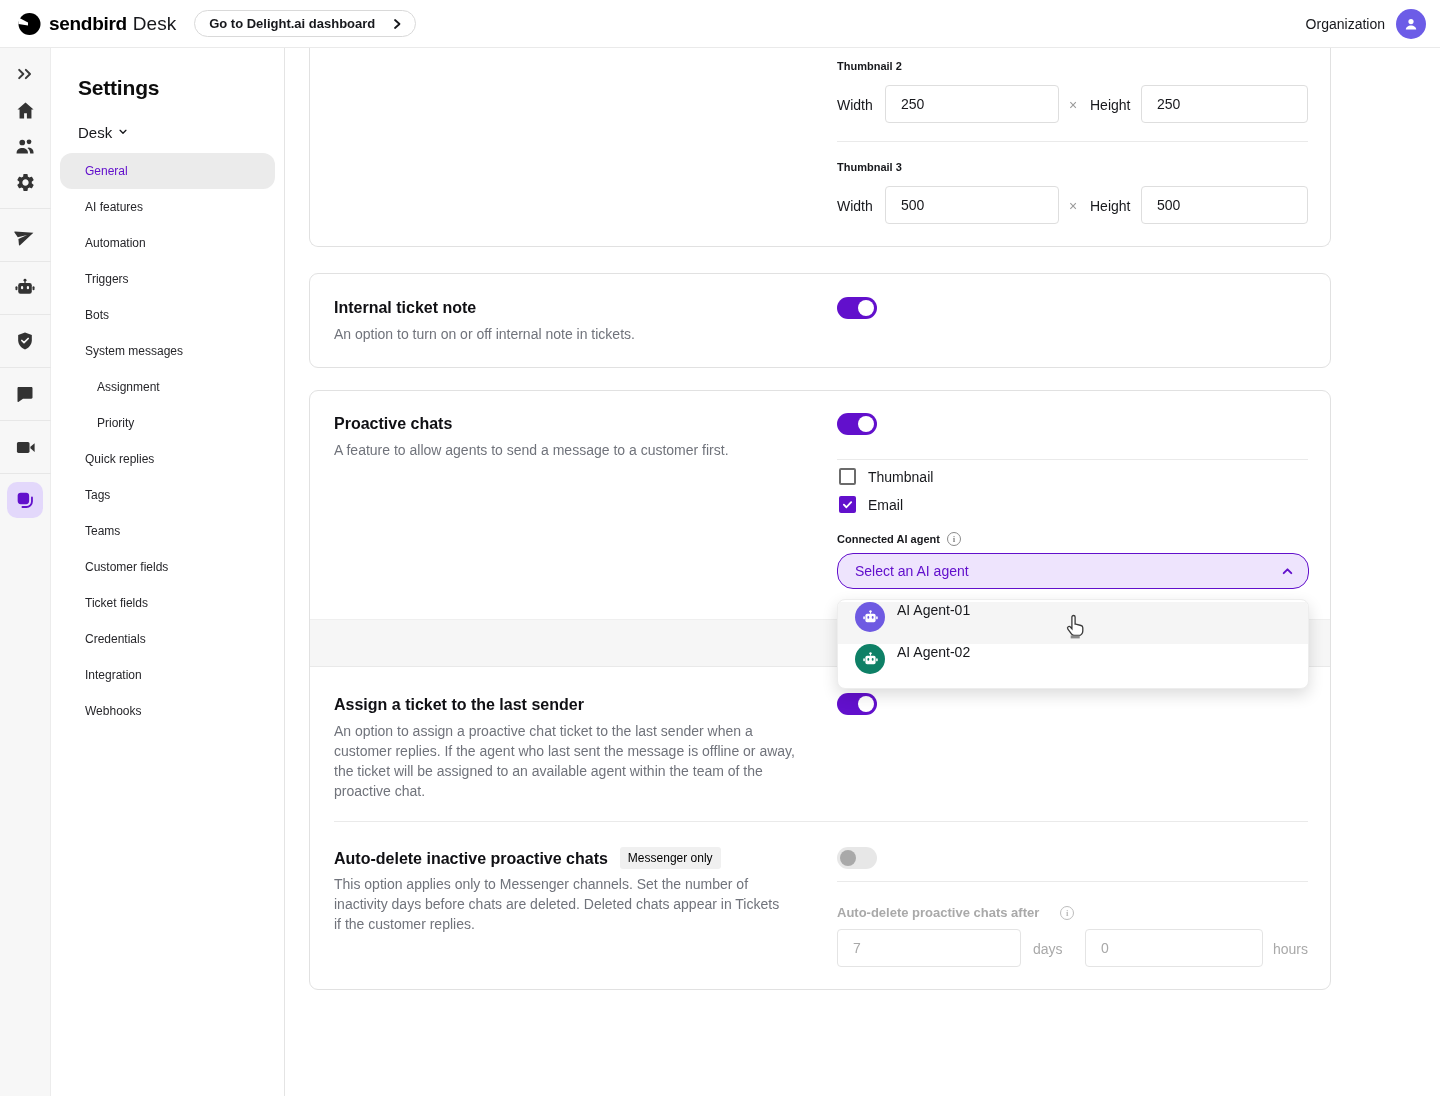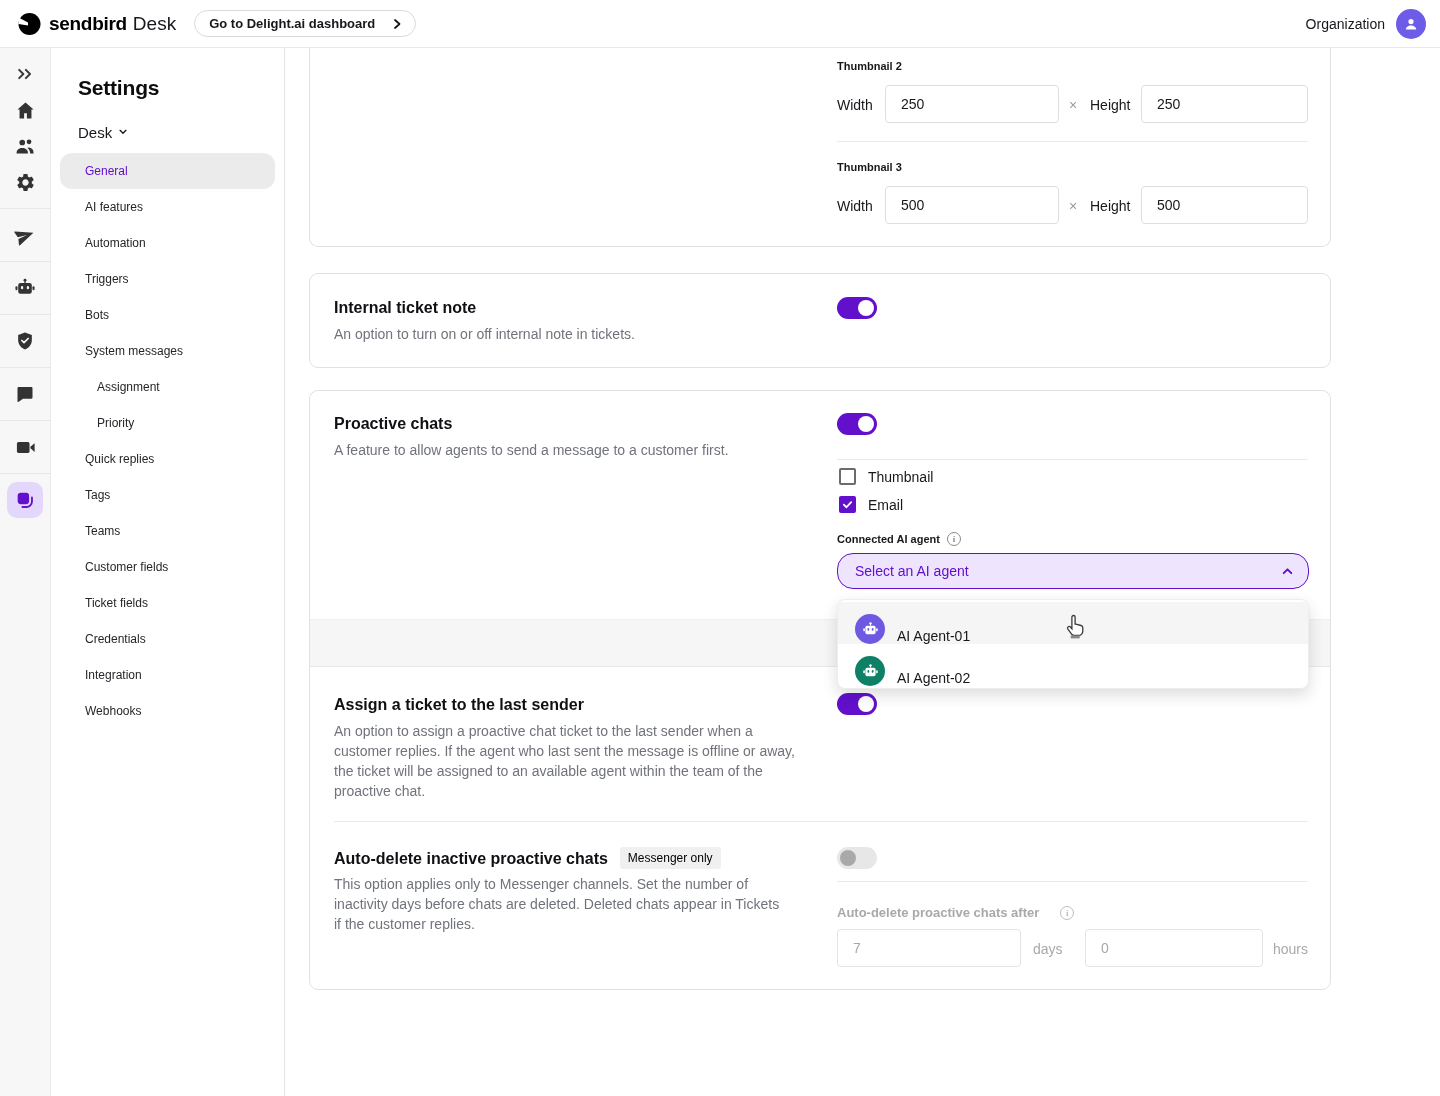"AI Agent-01" .menu-item { align-items: flex-end -> flex-start }
